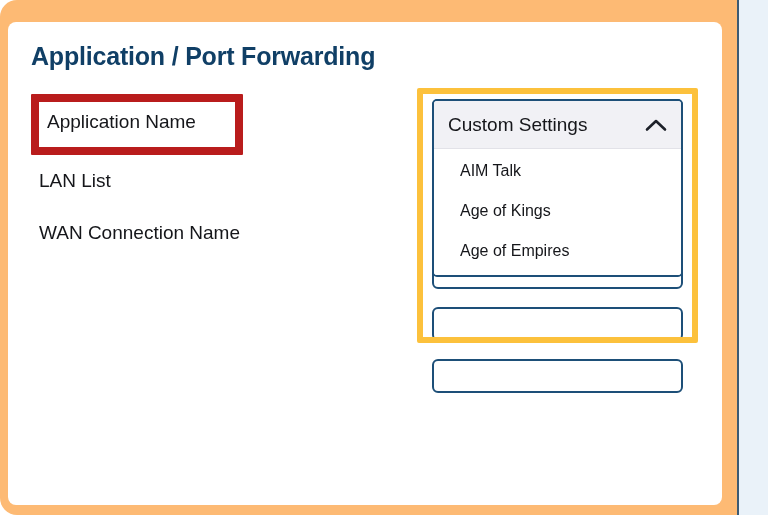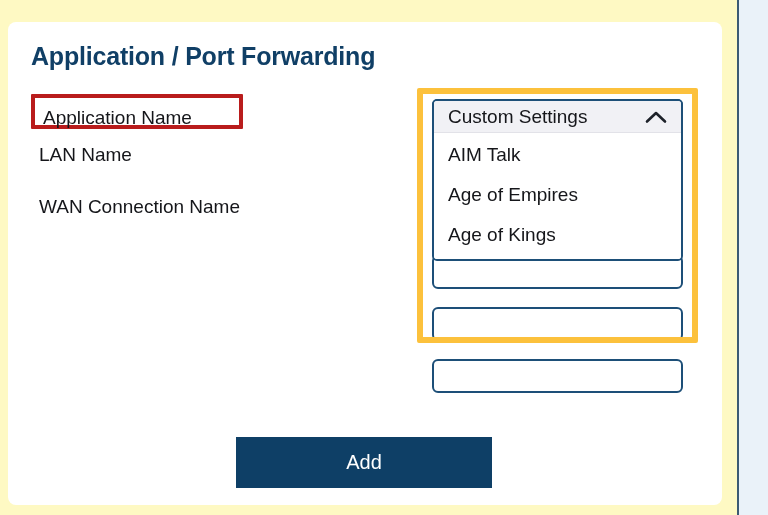"Application / Port Forwarding" #screen { background: #fef9c3 -> #fdba74; border-radius: none -> 17px }
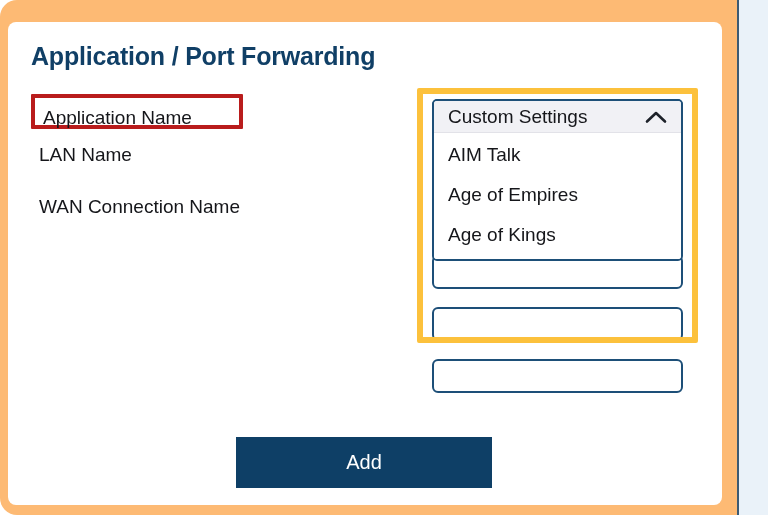"Application Name" .field-label.highlighted { border: 4px solid #b91c1c -> 8px solid #b91c1c; height: 35px -> 61px }
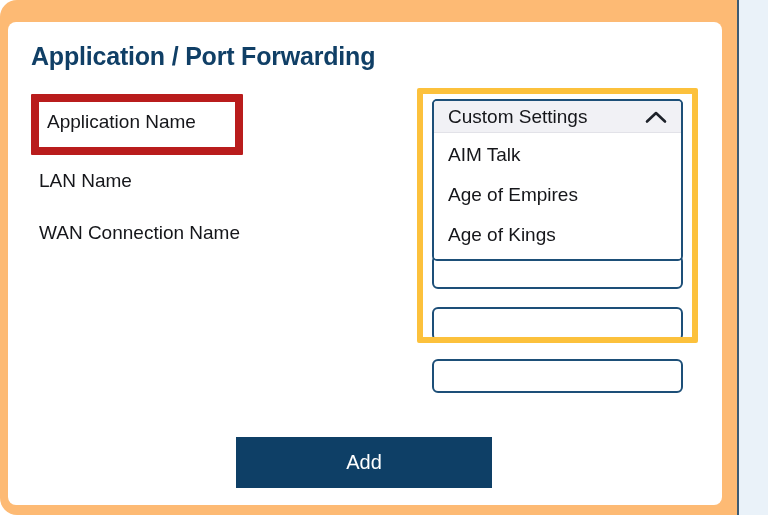"Custom Settings" .dropdown-header { height: 32px -> 48px }
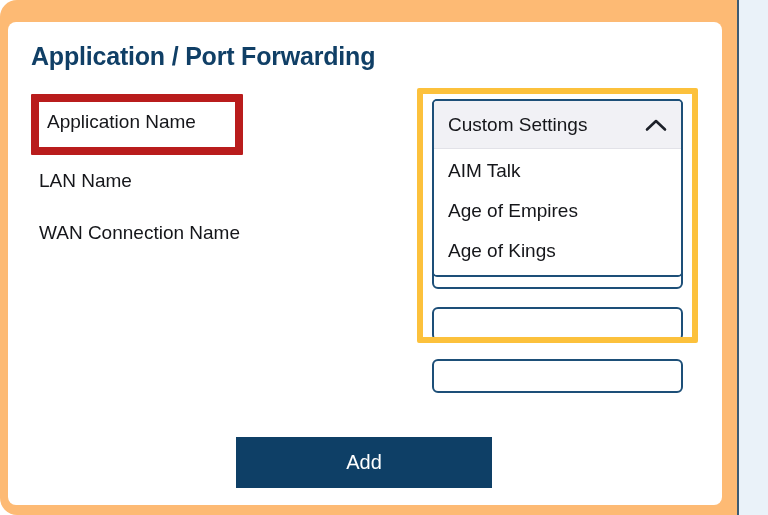"LAN Name" div.field-label { text: Name -> List }
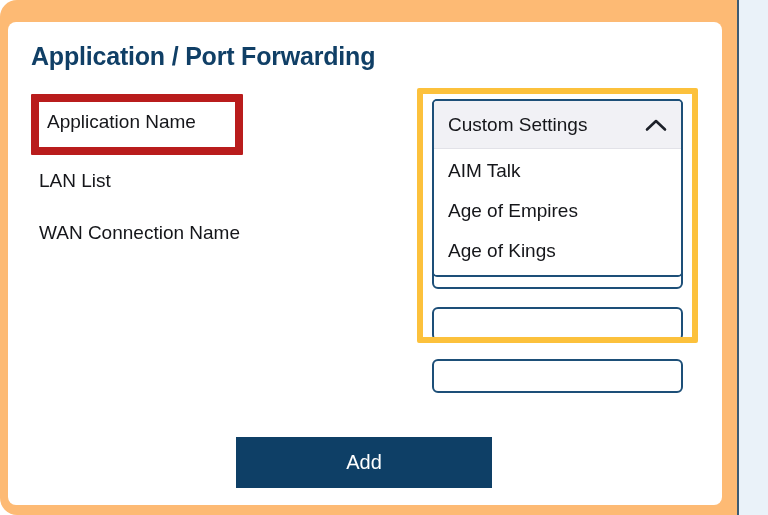"AIM Talk" .dropdown-item { font-size: 19px -> 16px; padding-left: 14px -> 26px }
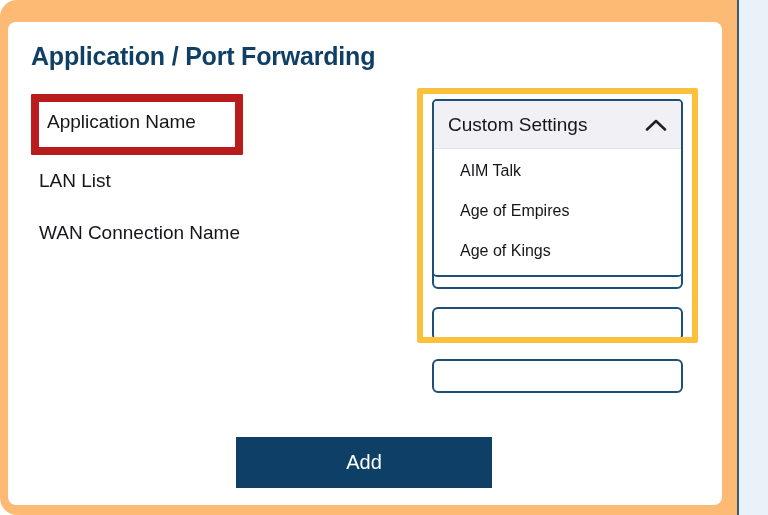"Age of Empires" div.dropdown-item { order: before "Age of Kings" -> after "Age of Kings" }
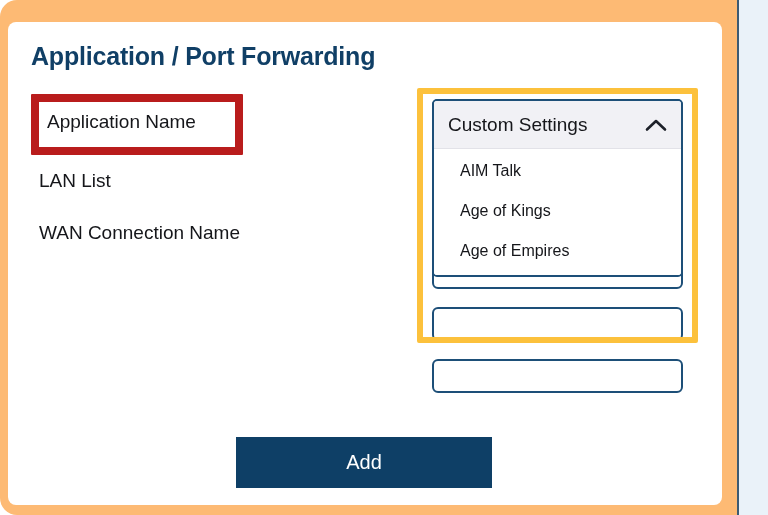"Add" button.add-button { html: <button>Add</button> -> none }
